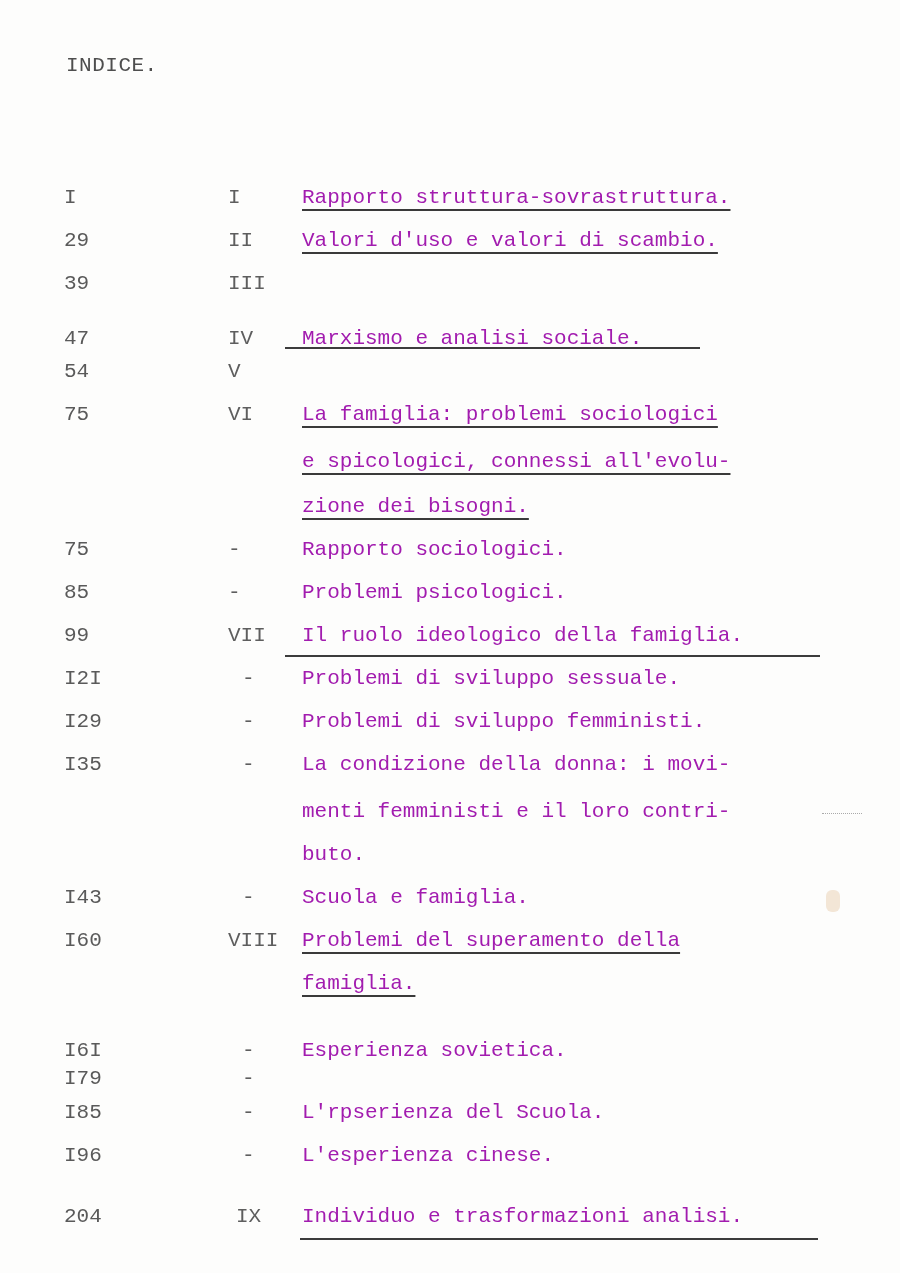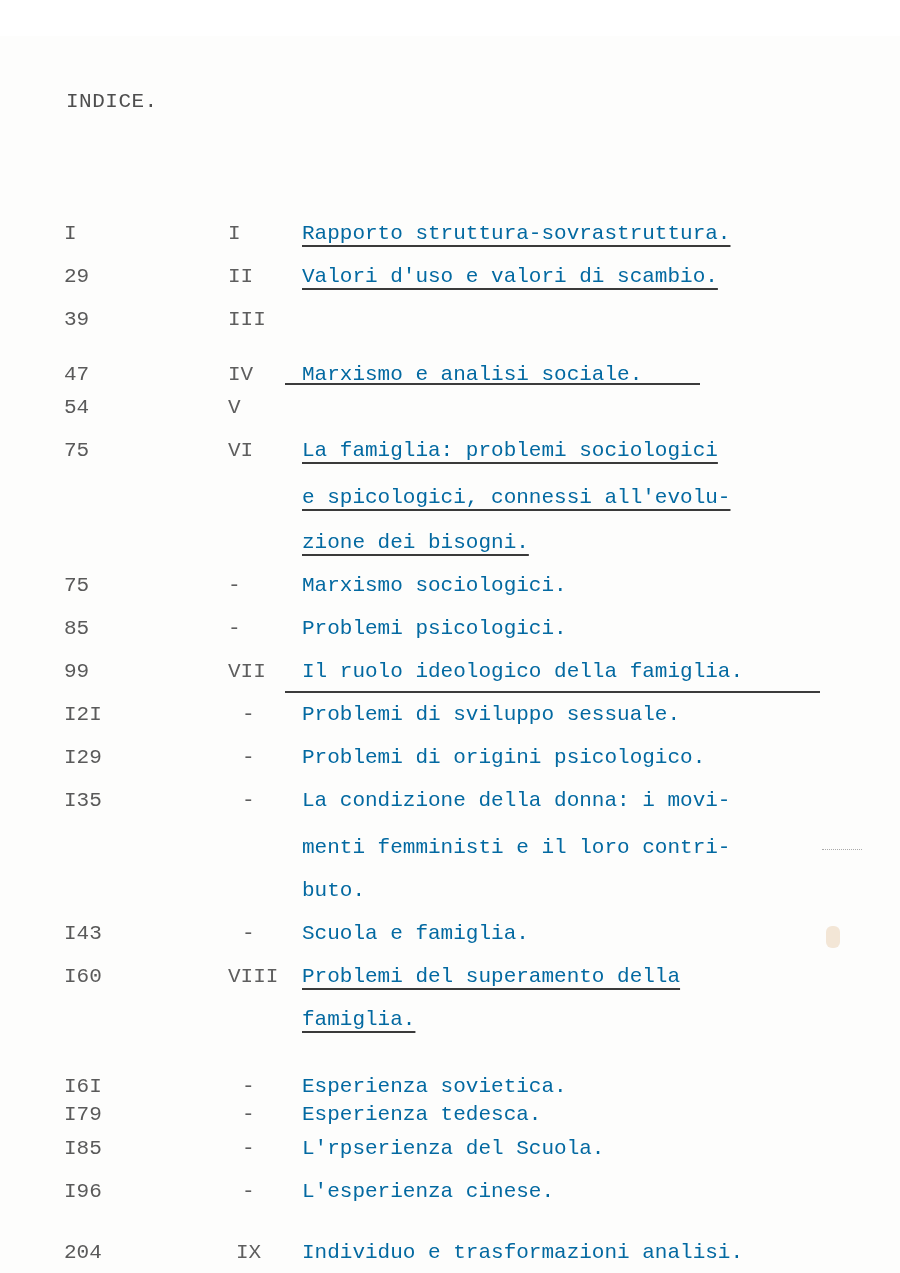"INDICE." .page { margin-top: 36px -> none }
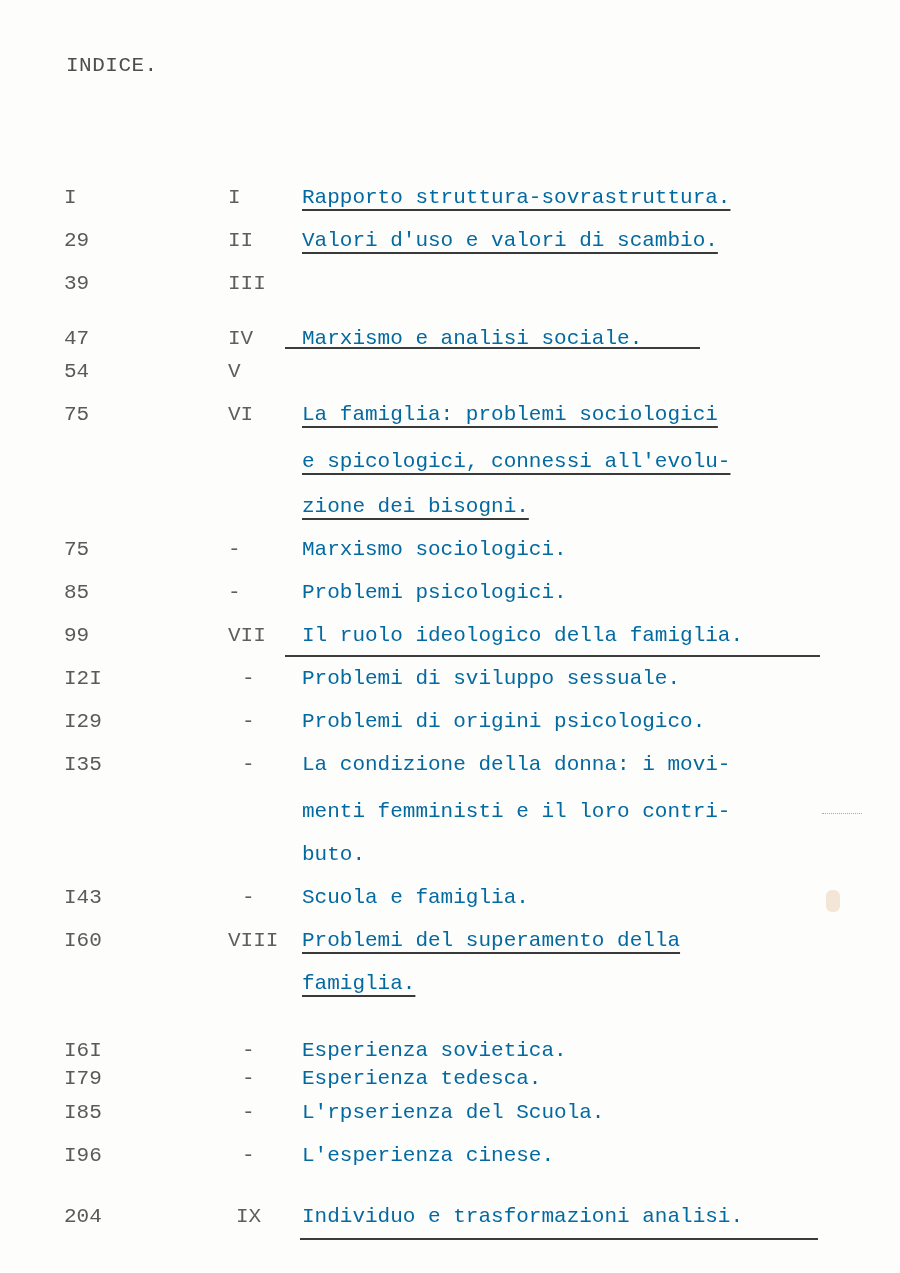"Rapporto struttura-sovrastruttura." .entry-text { color: #0369a1 -> #a21caf }
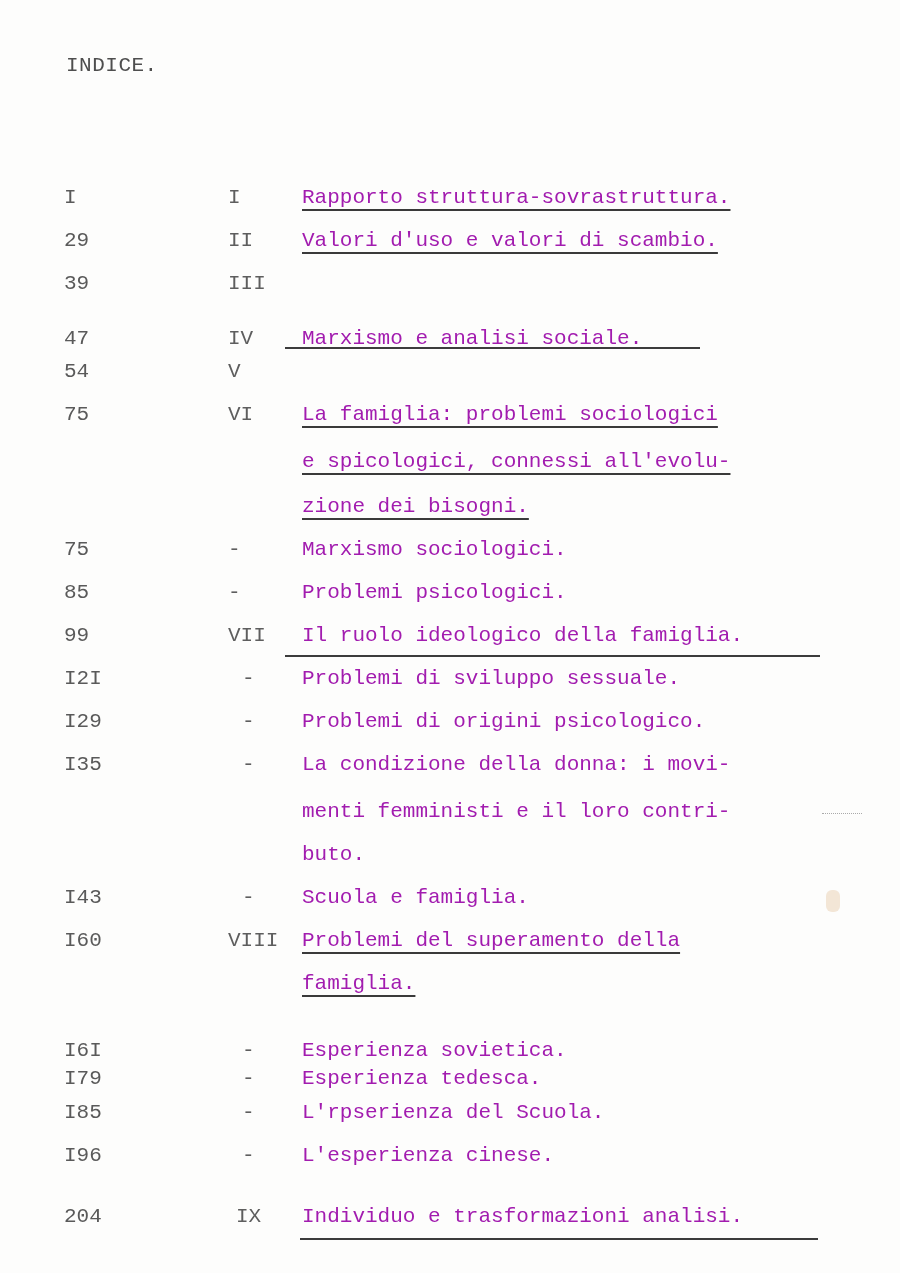"Marxismo sociologici." span.entry-text { text: Marxismo -> Rapporto }
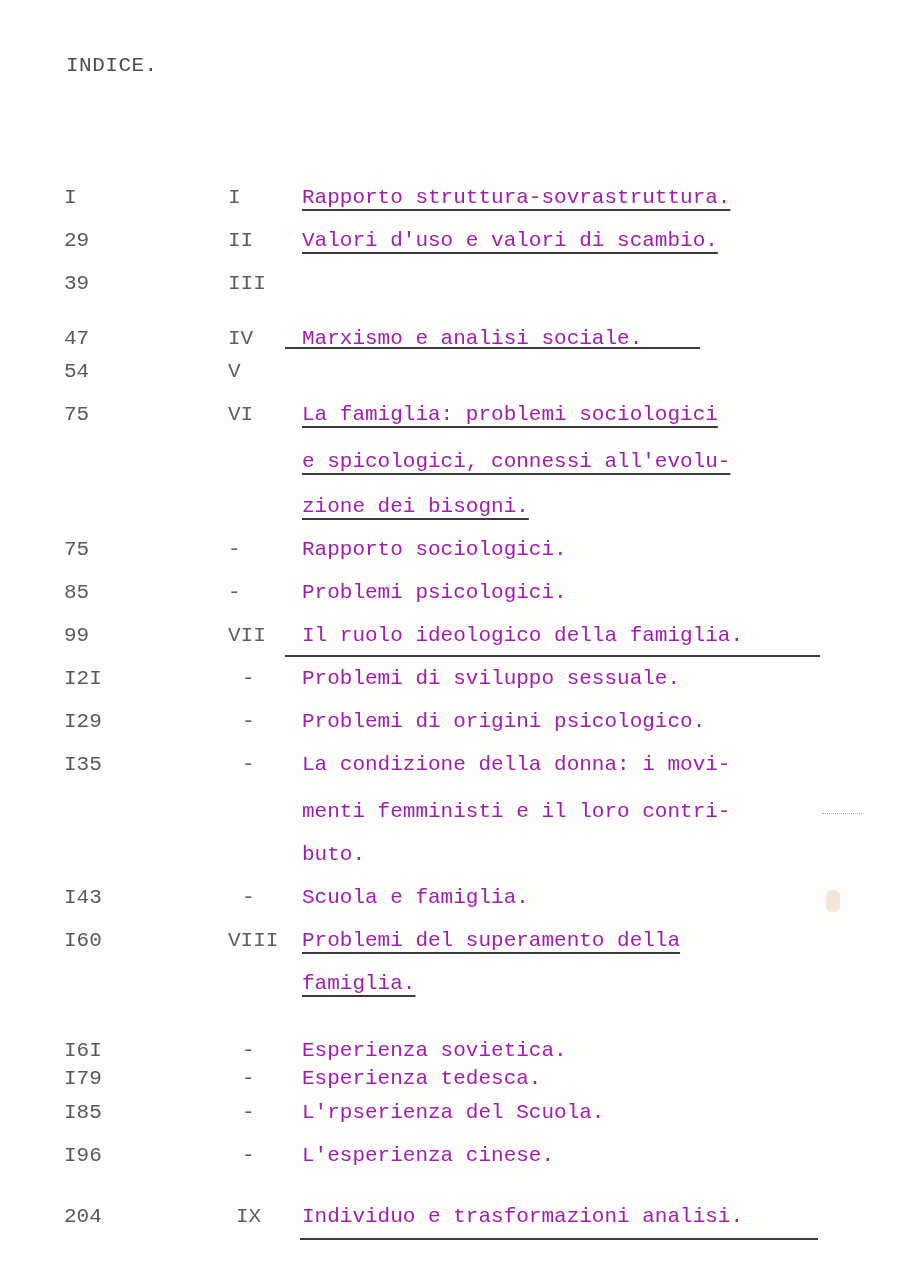"Problemi di origini psicologico." span.entry-text { text: origini psicologico -> sviluppo femministi }
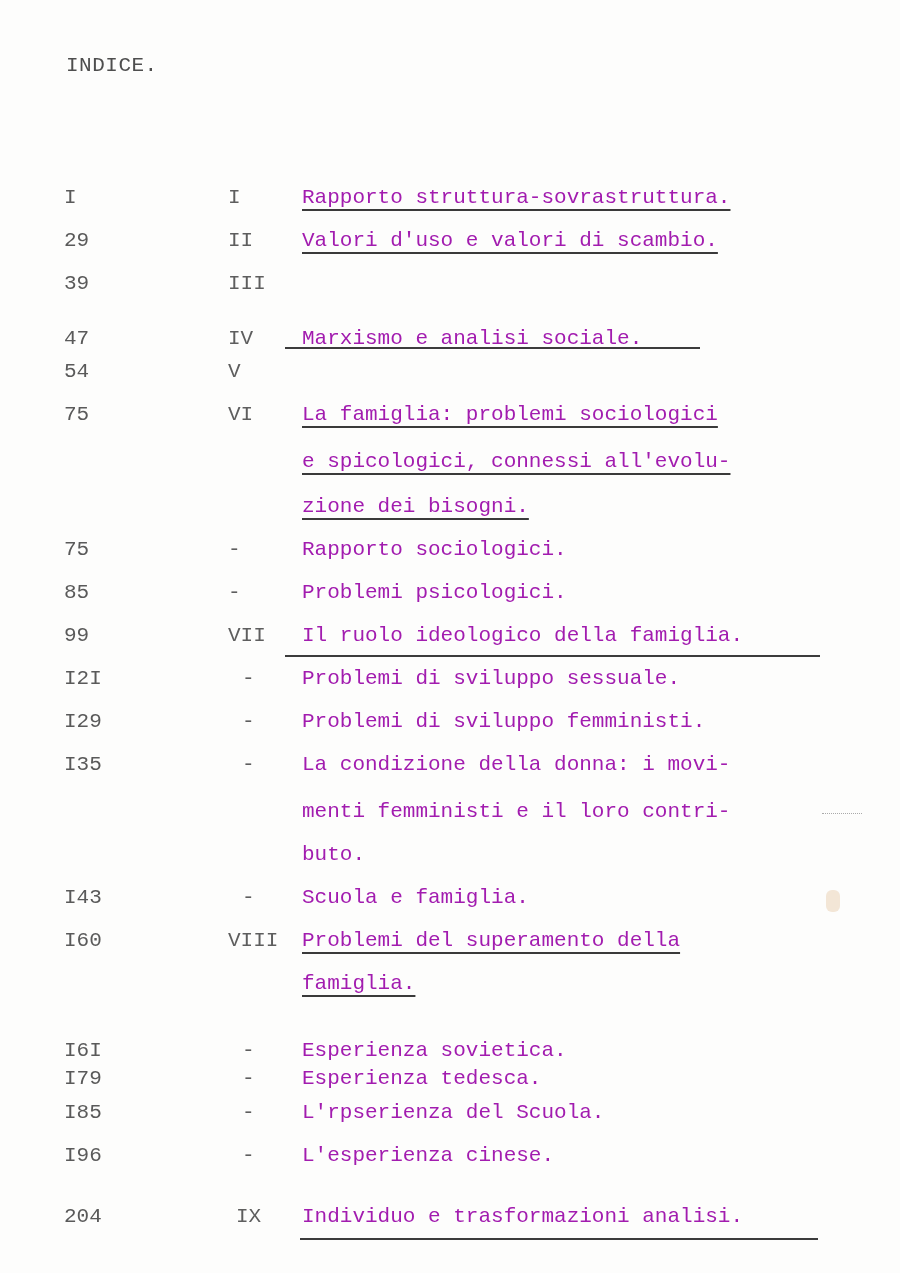"Esperienza tedesca." span.entry-text { html: <span>Esperienza tedesca.</span> -> none }
